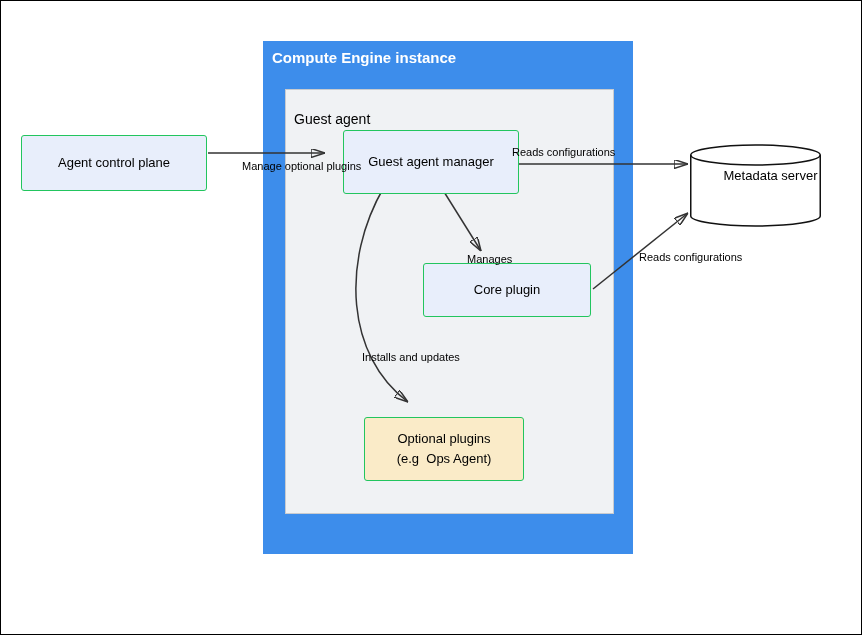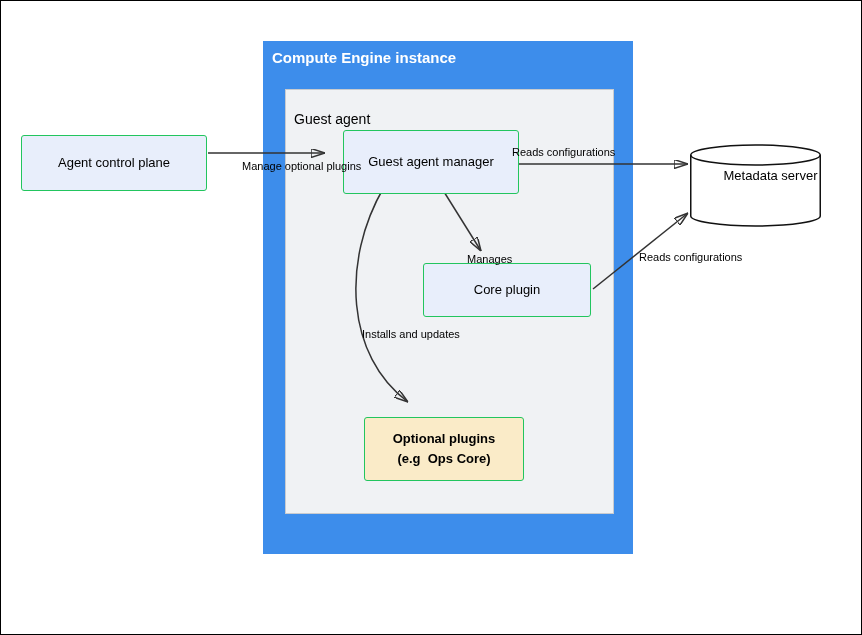"Installs and updates" #lbl-installs { top: 327px -> 350px }
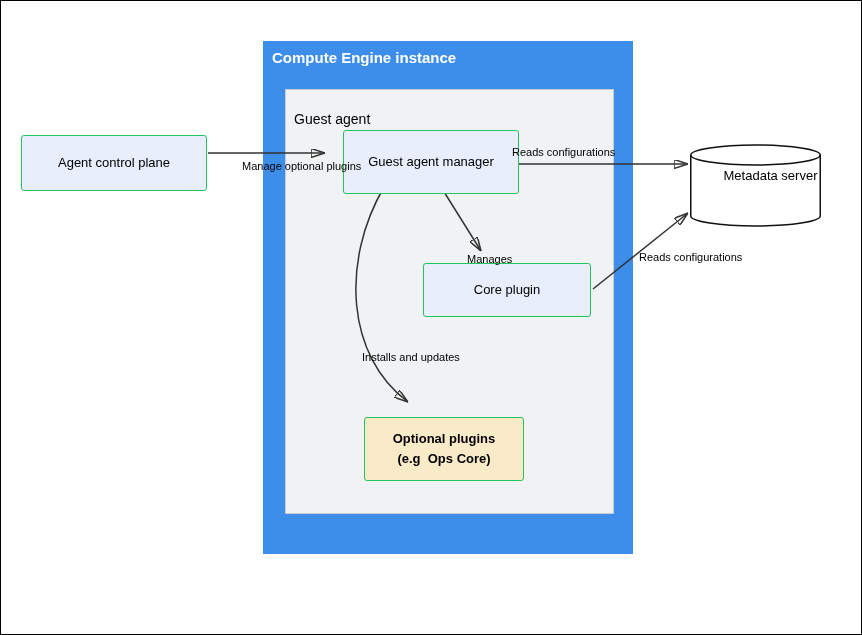"Optional plugins" .node-yellow { font-weight: bold -> none }
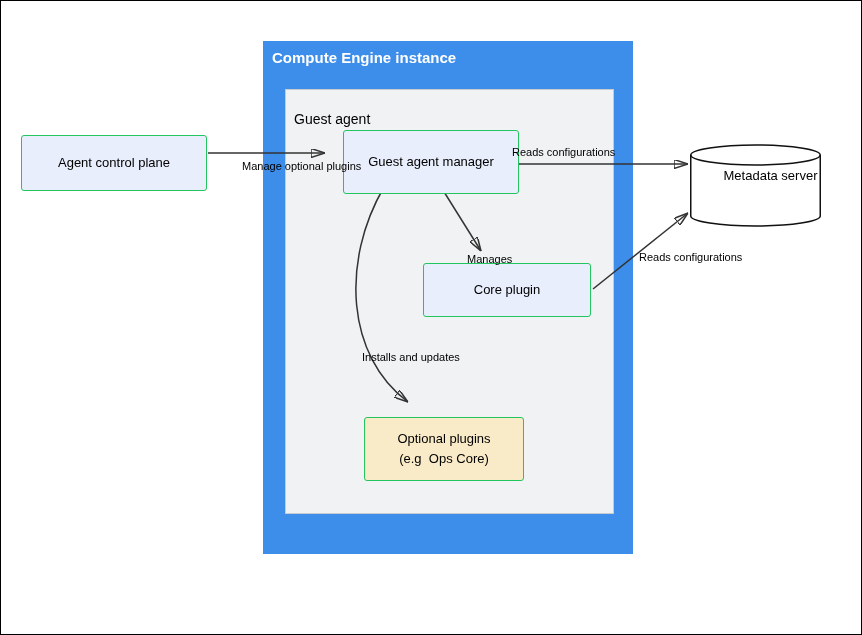"(e.g Ops Core)" span.node-line { text: Core -> Agent }
